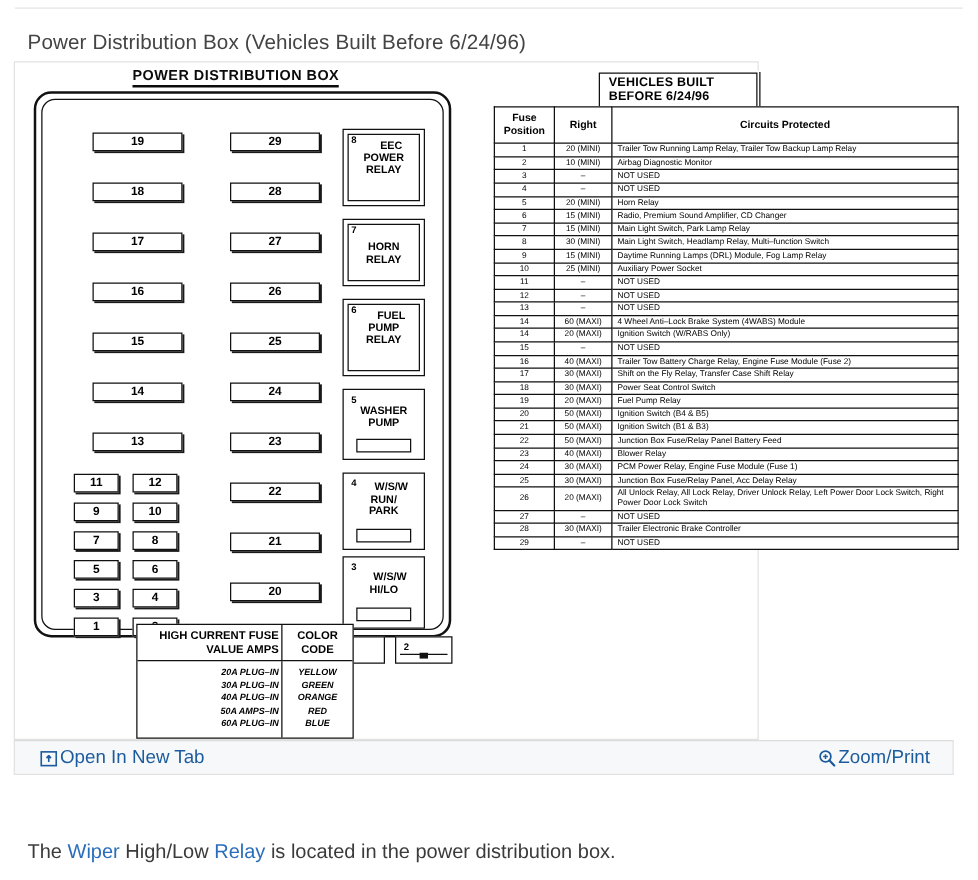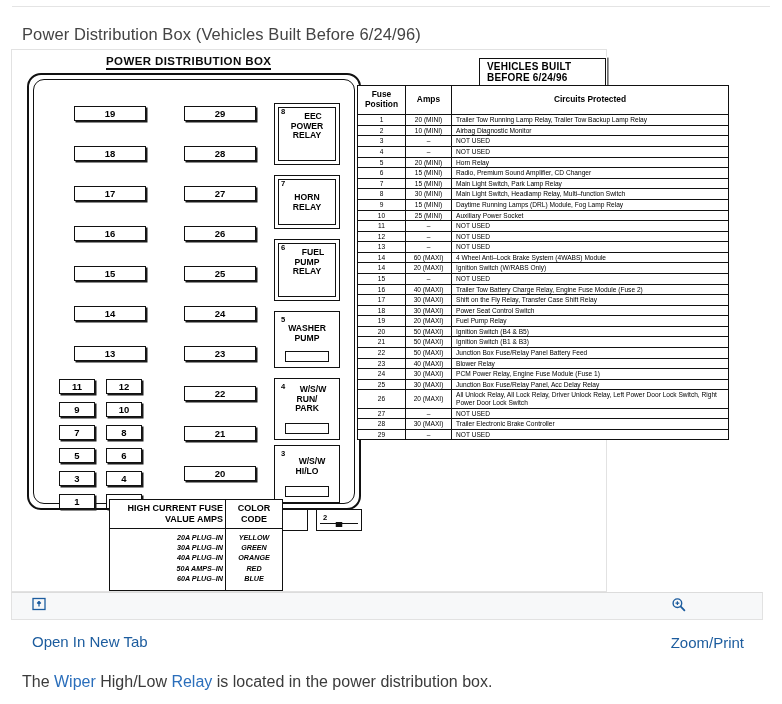"Fuse" .fuse-table { left: 345px -> 383px }
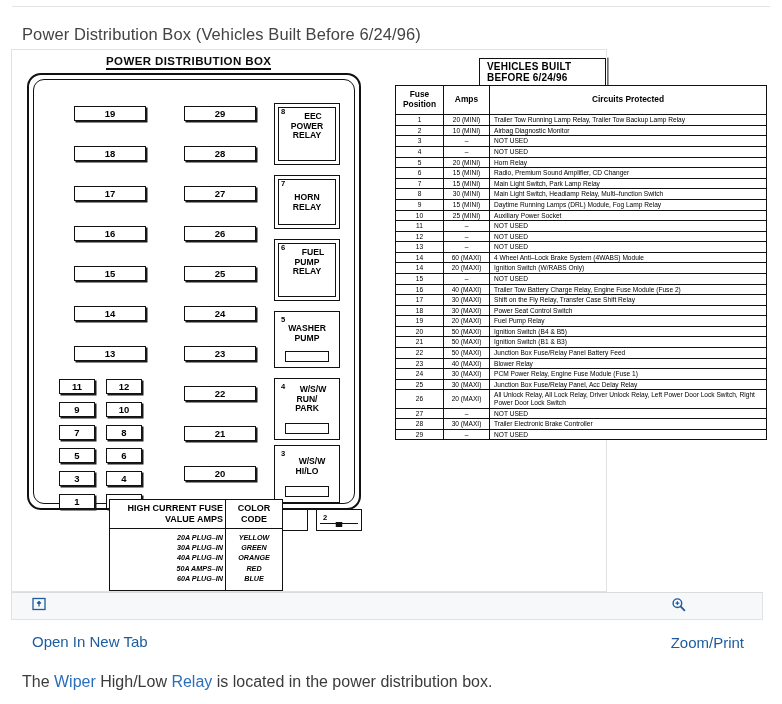"Amps" th { text: Amps -> Right }
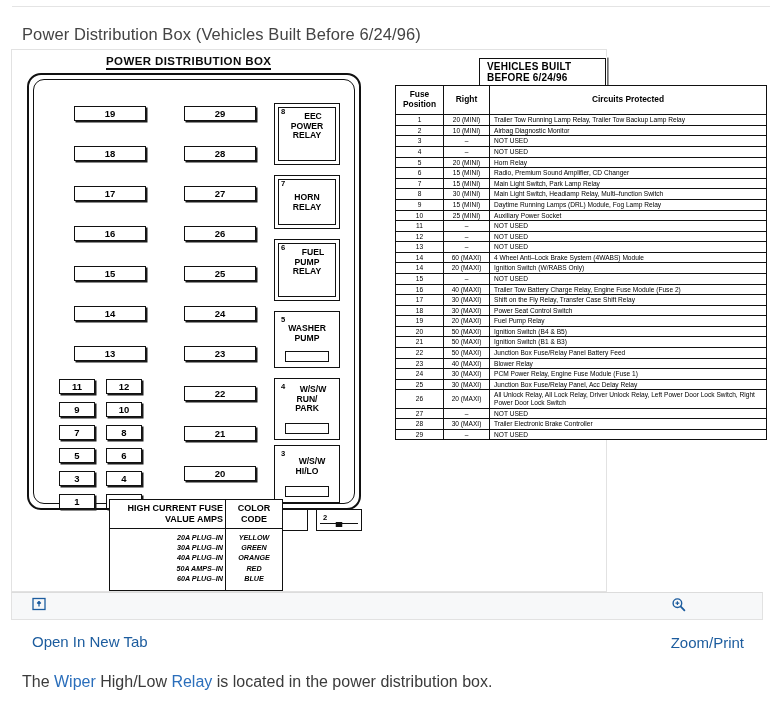"Open In New Tab" .footer-link { align-items: flex-start -> flex-end; flex-direction: column -> none; gap: 22px -> 2px }
